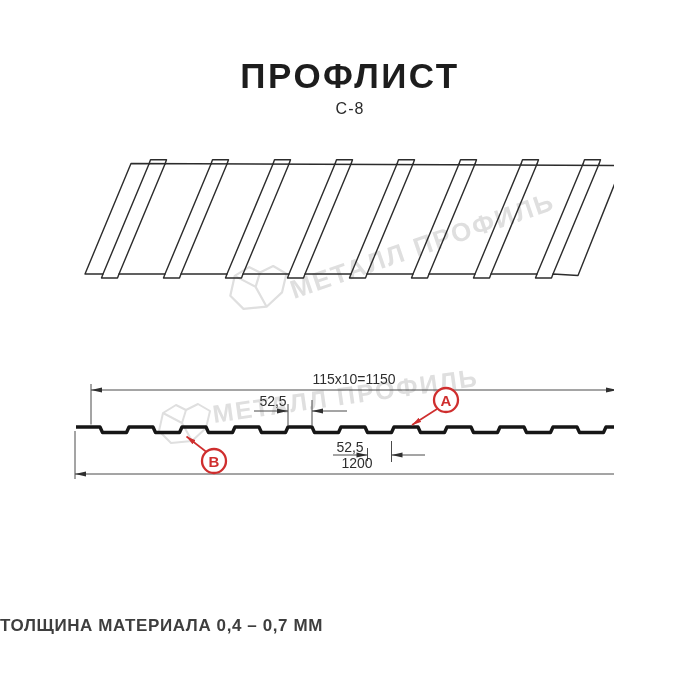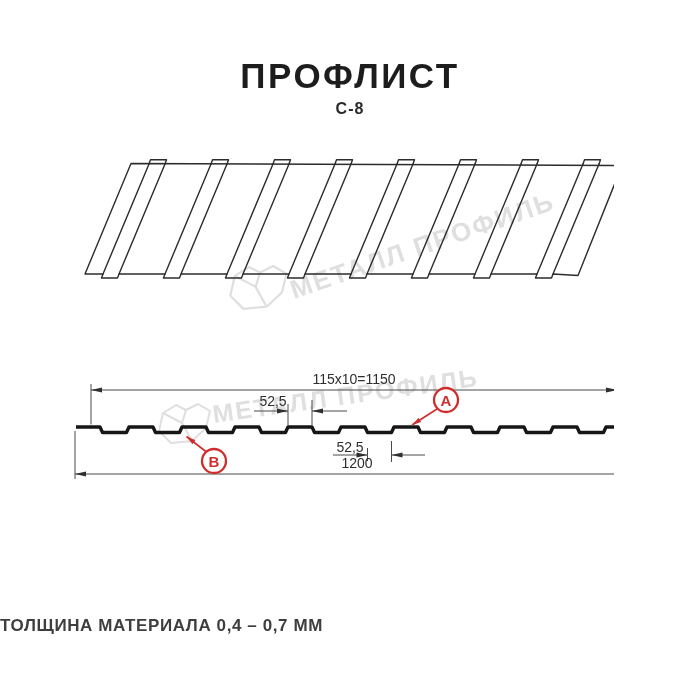"С-8" .subtitle { font-weight: 700 -> 400 }
